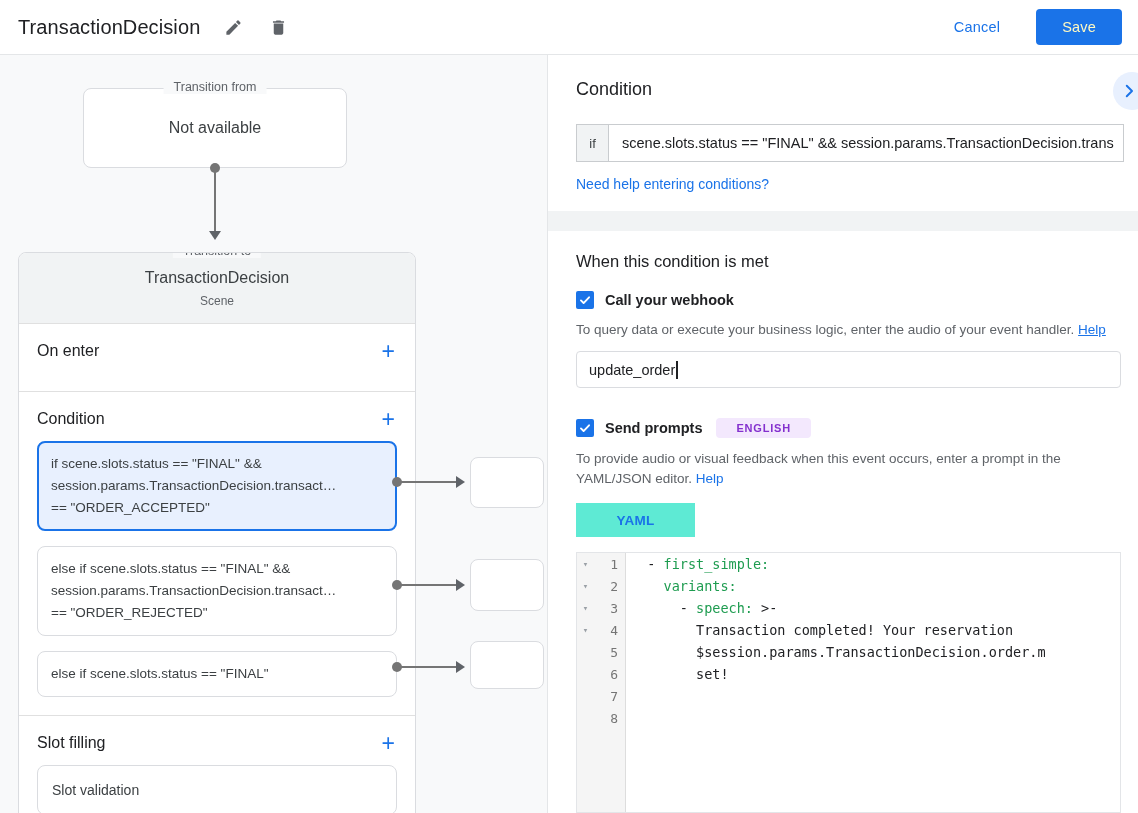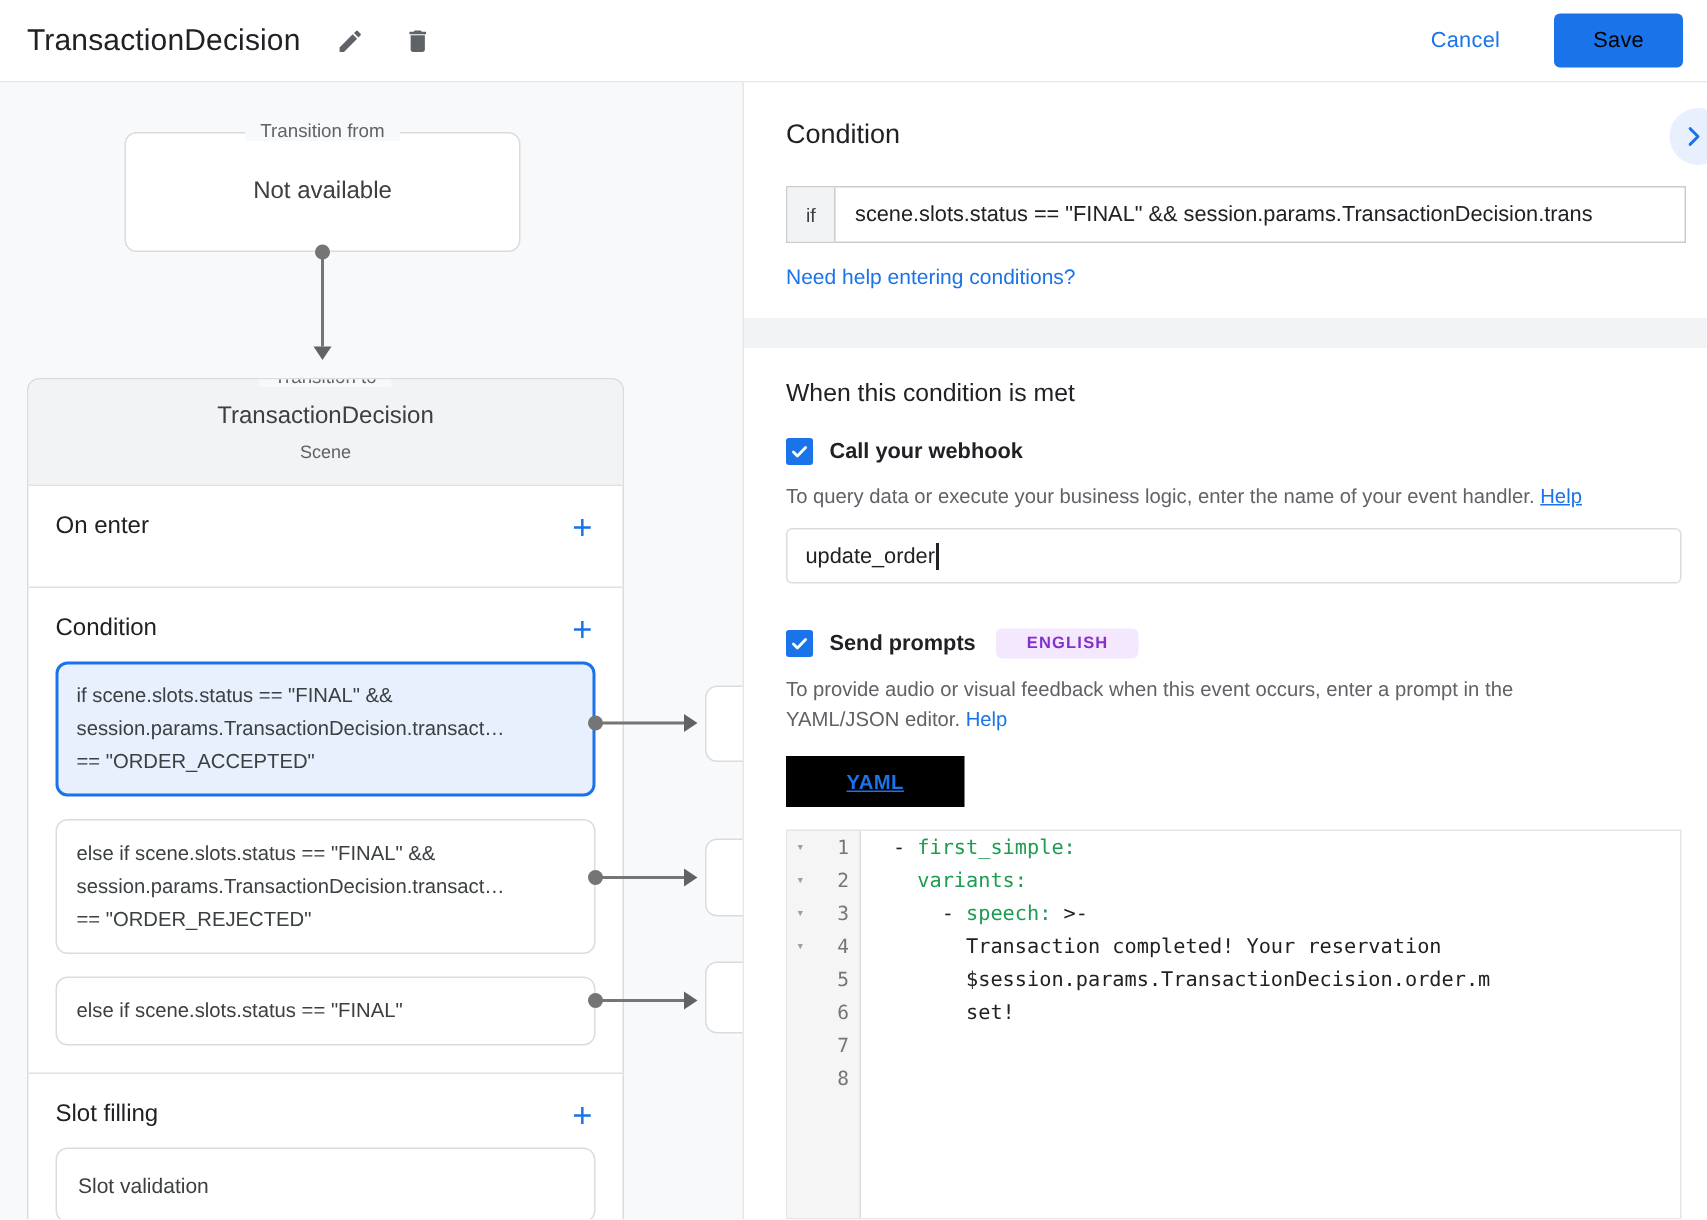"Save" .save-btn { color: #000000 -> #fef9c3 }
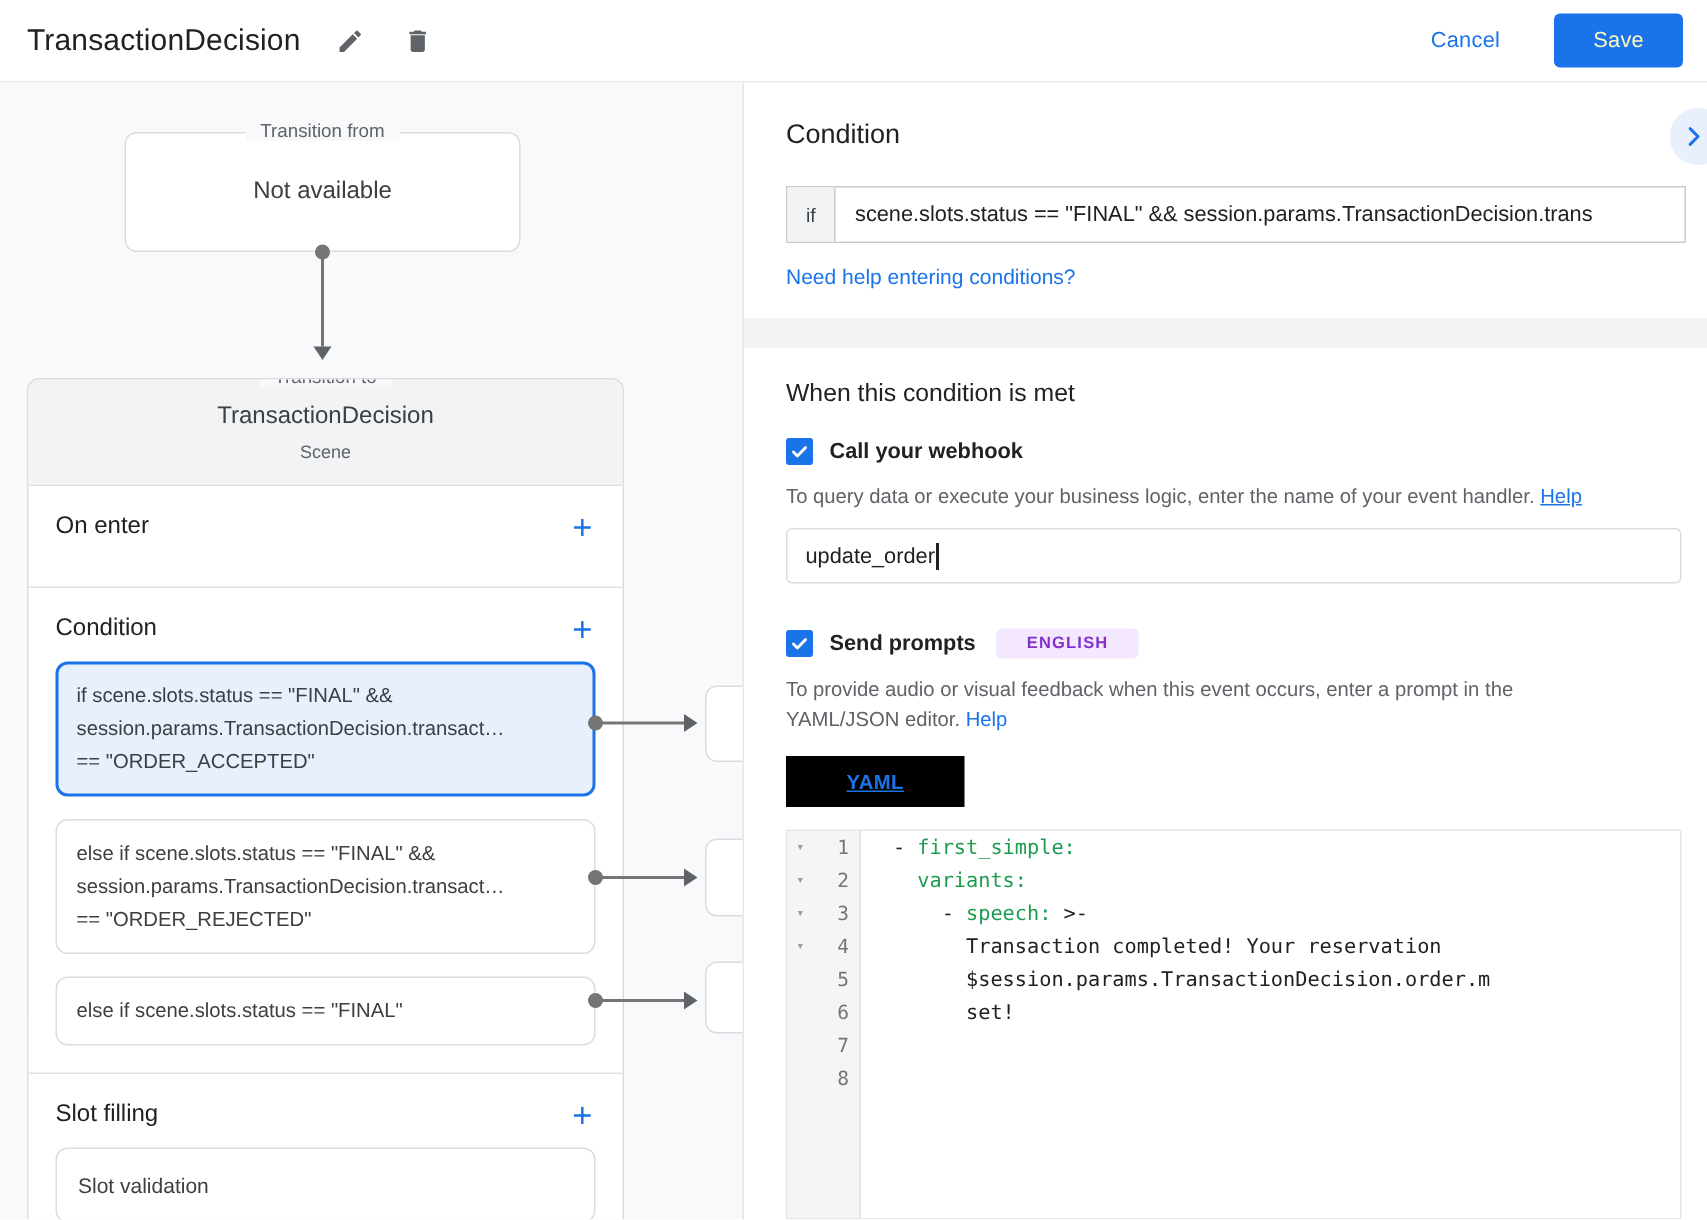"Transition from" .diagram { width: 496px -> 548px }
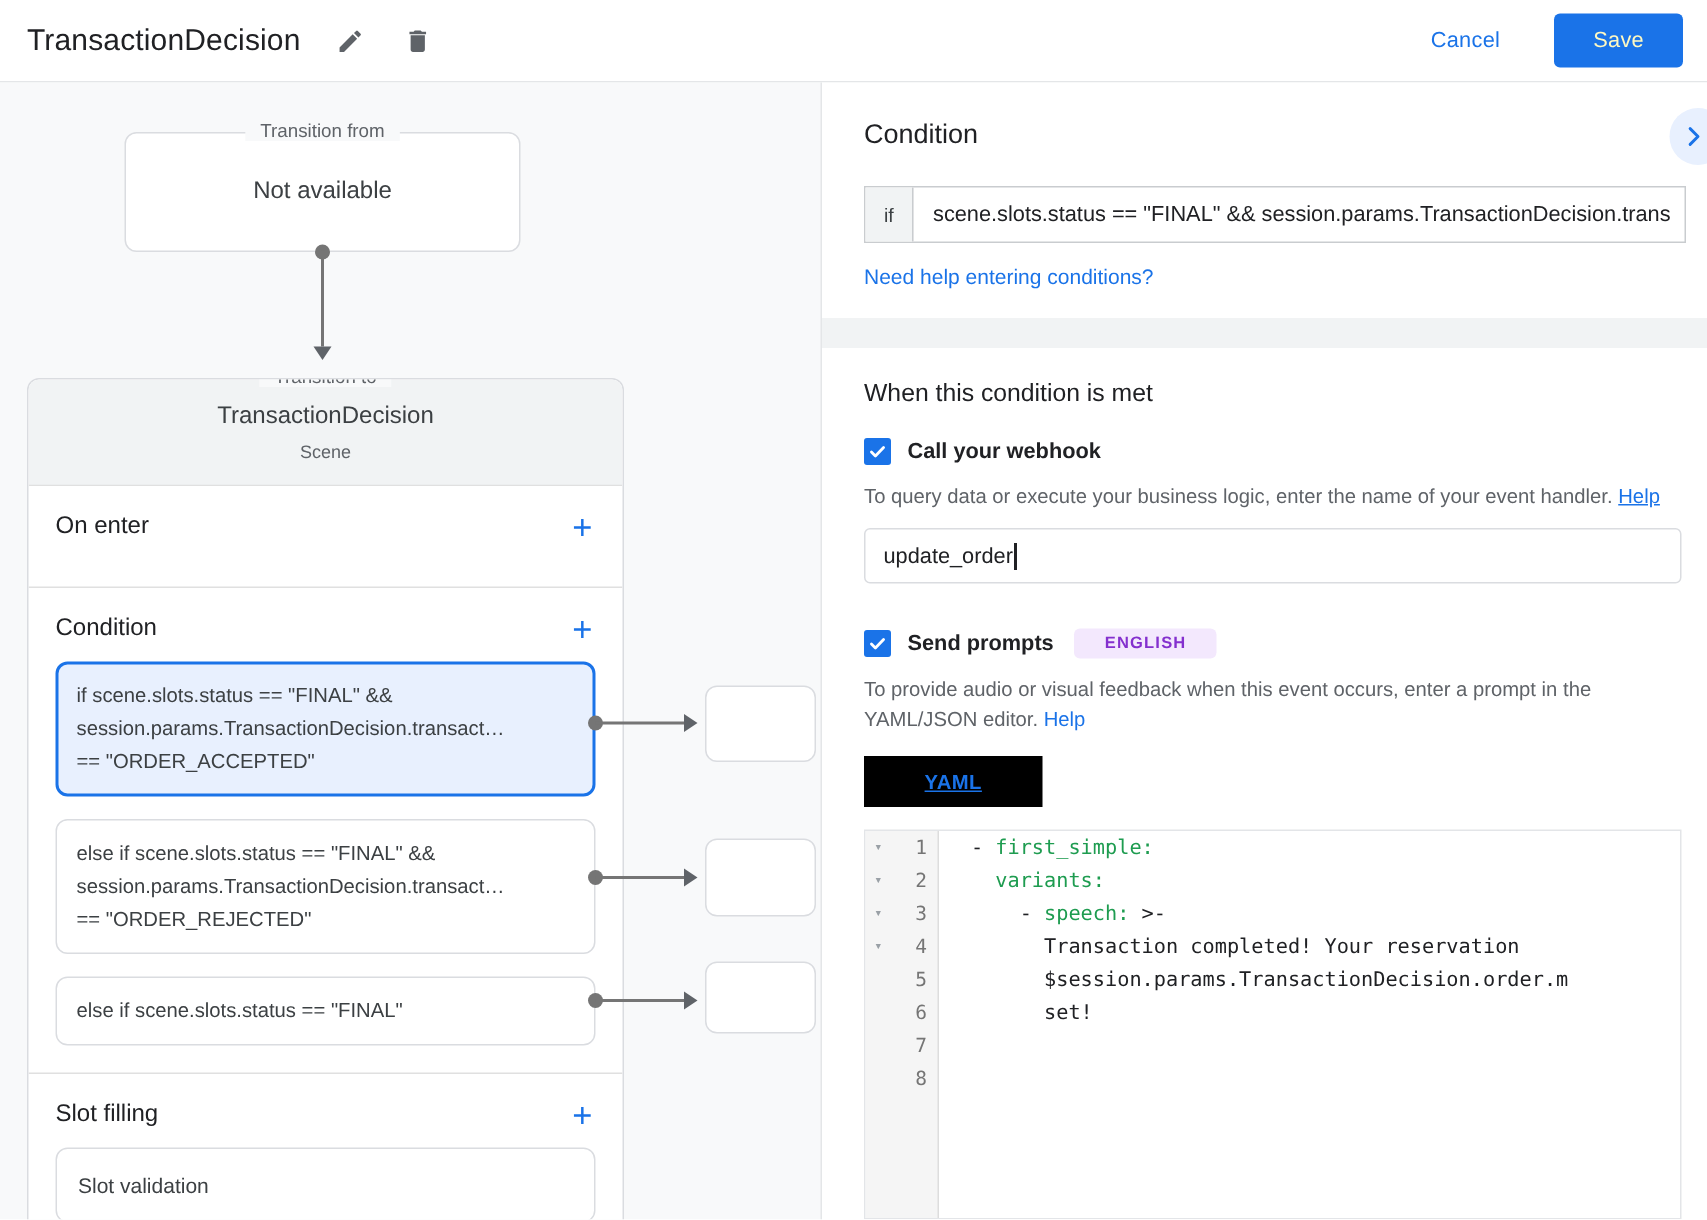"To query data or execute" span { text: name -> audio }
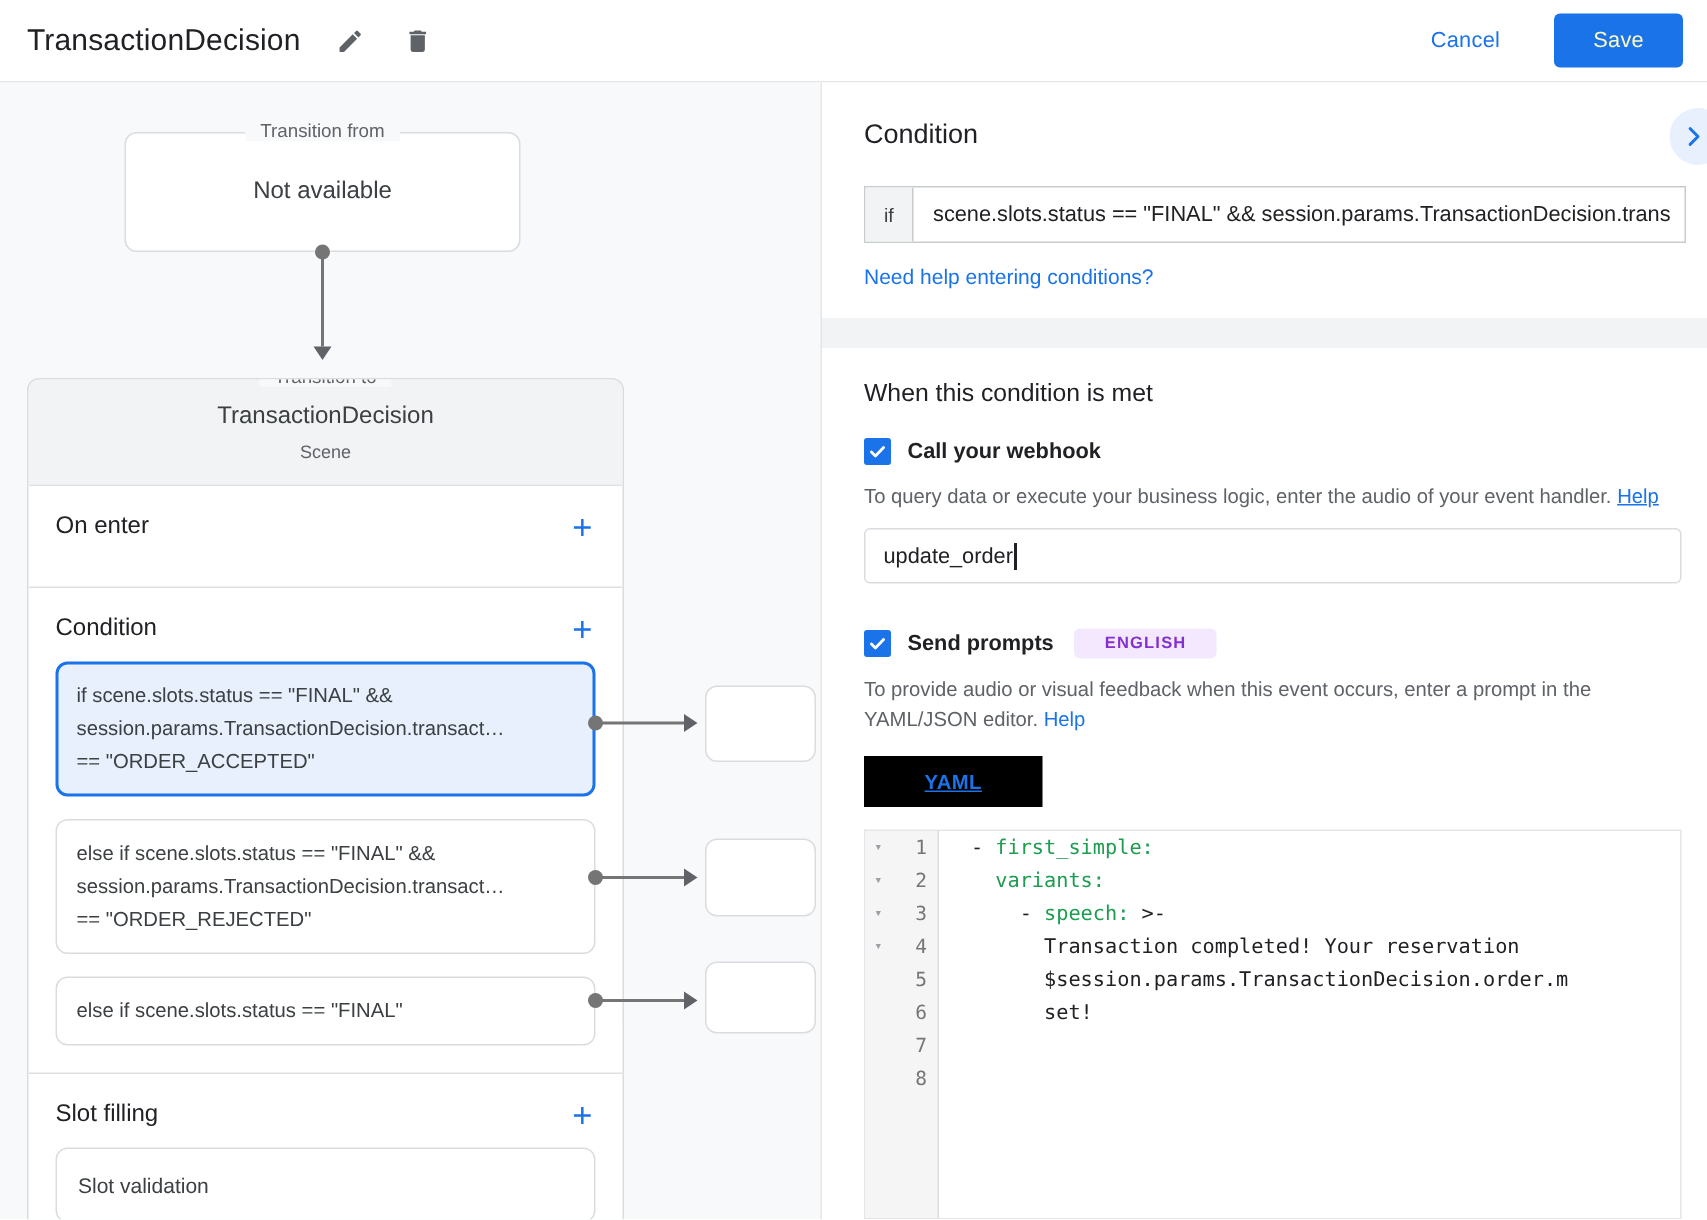"YAML" .tab.active { background: #000000 -> #5eead4; text-decoration: underline -> none }
